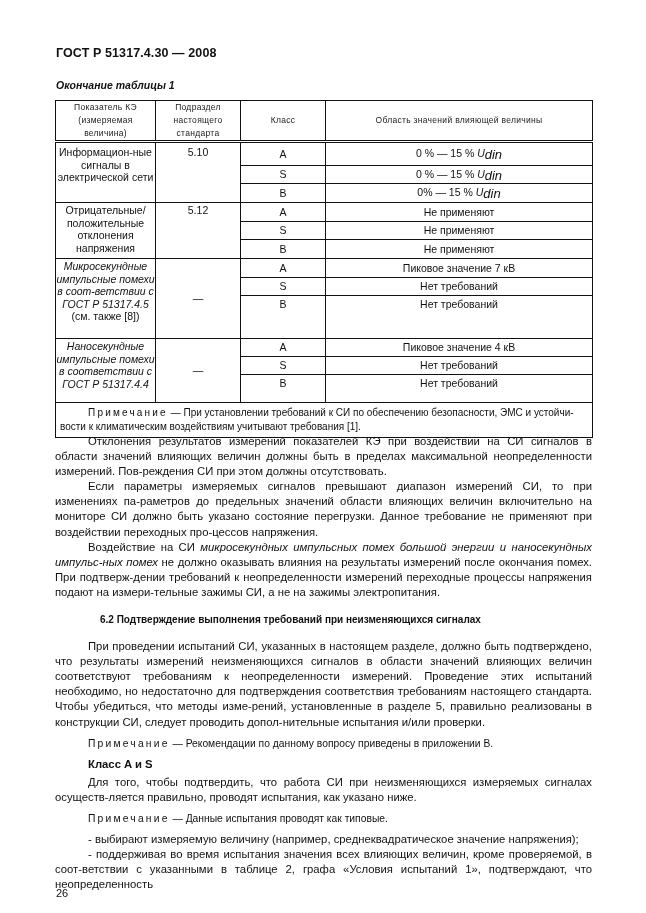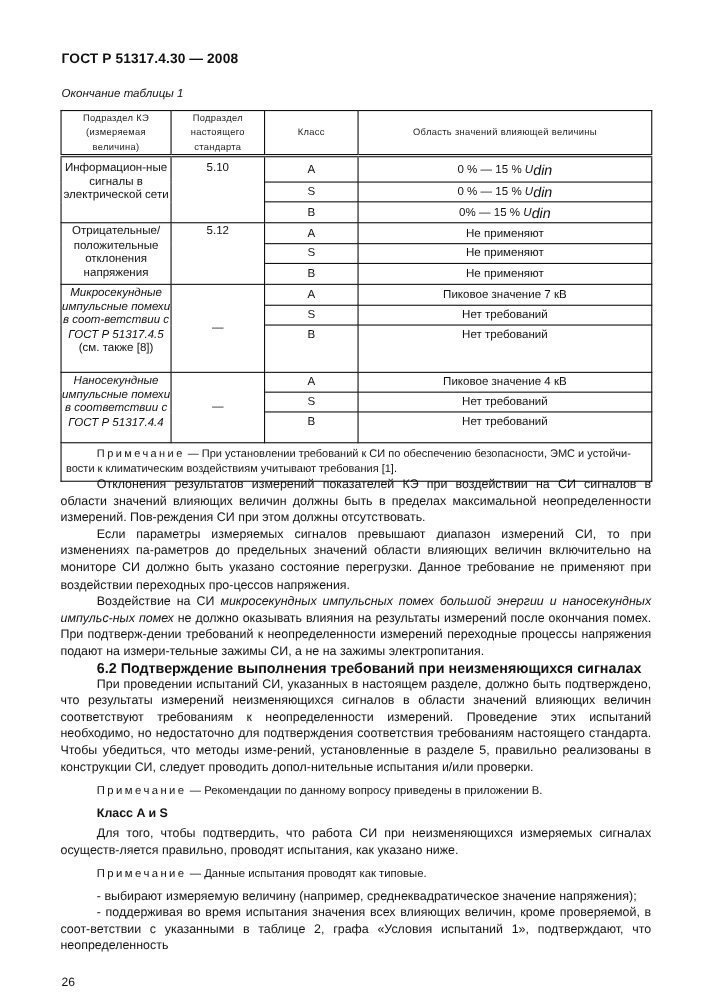"Окончание таблицы 1" .caption { font-weight: none -> bold }
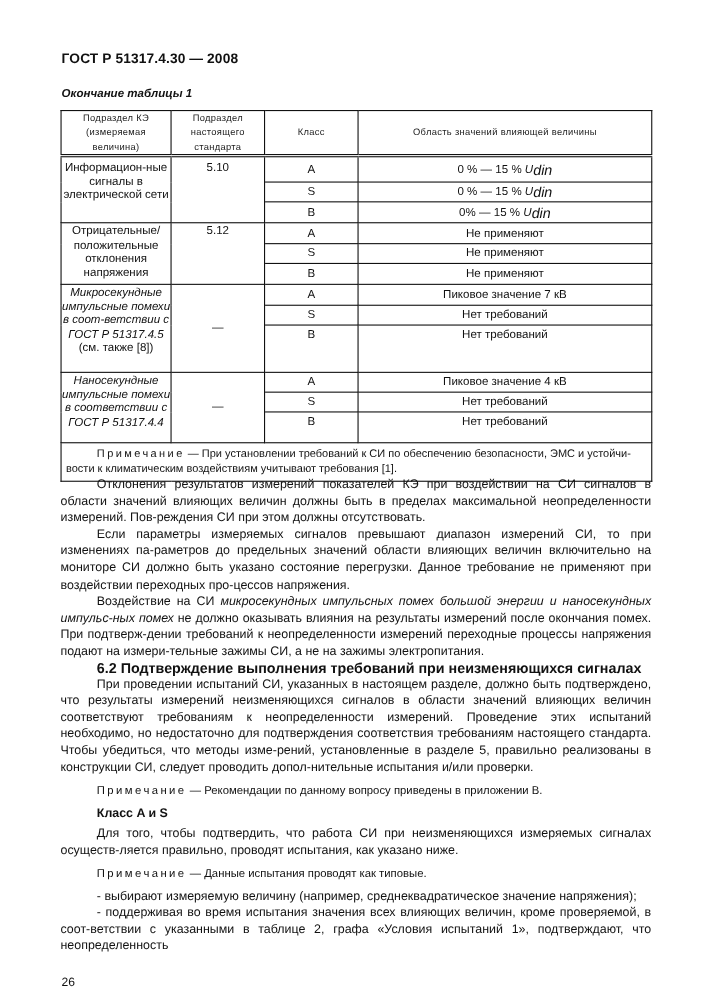"Подраздел КЭ (измеряемая величина)" th { text: Подраздел -> Показатель }
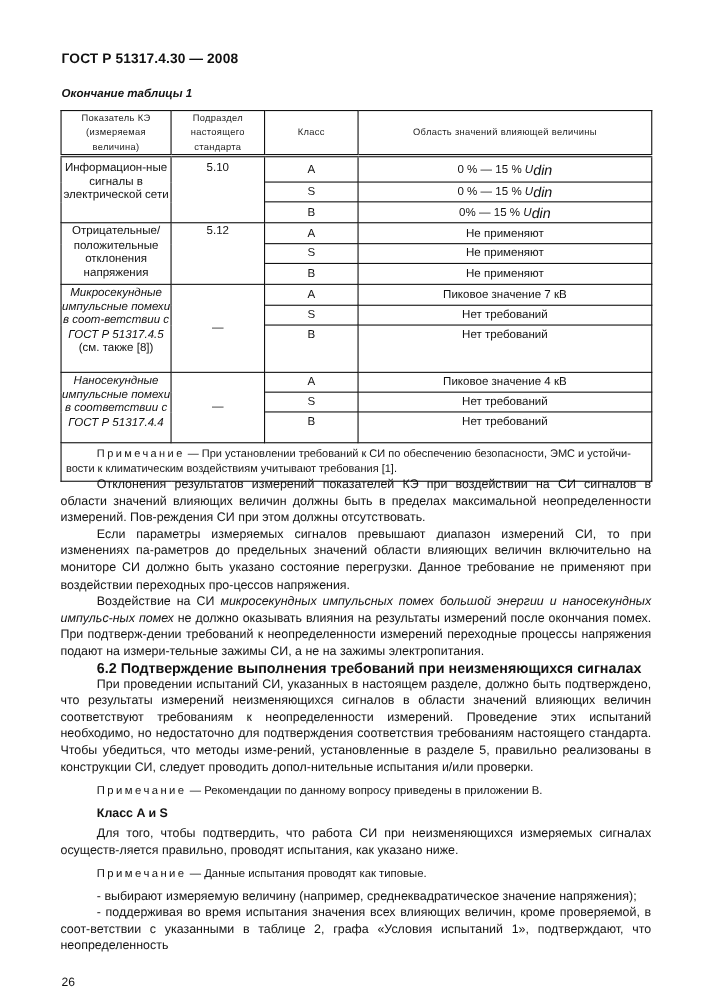"6.2 Подтверждение выполнения требований" .body h3 { font-size: 13px -> 10px; margin: 0 -> 12px }
